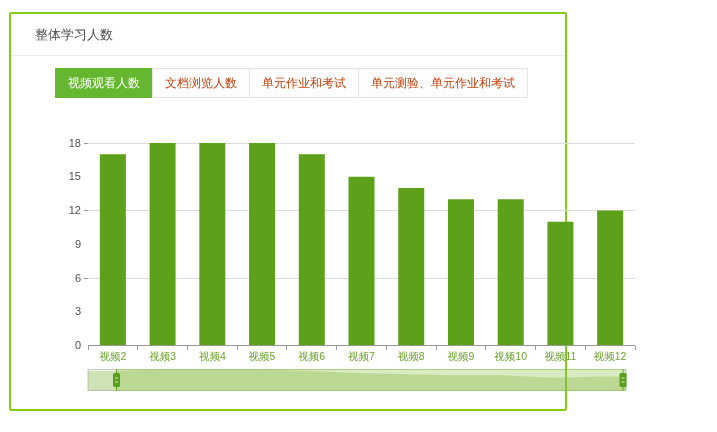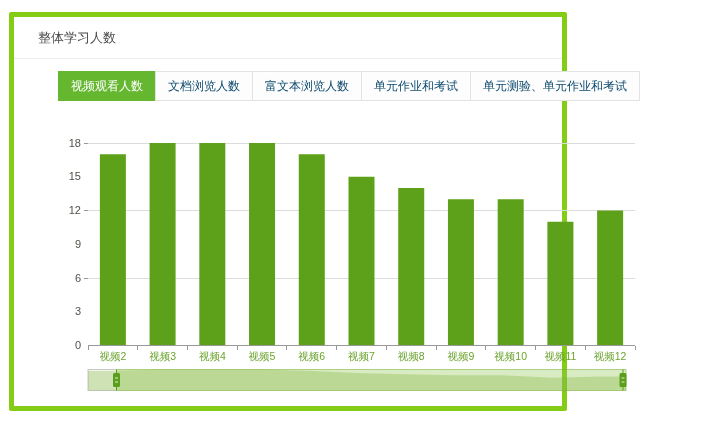"整体学习人数" .panel { border: 5px solid #84cc16 -> 2px solid #84cc16 }
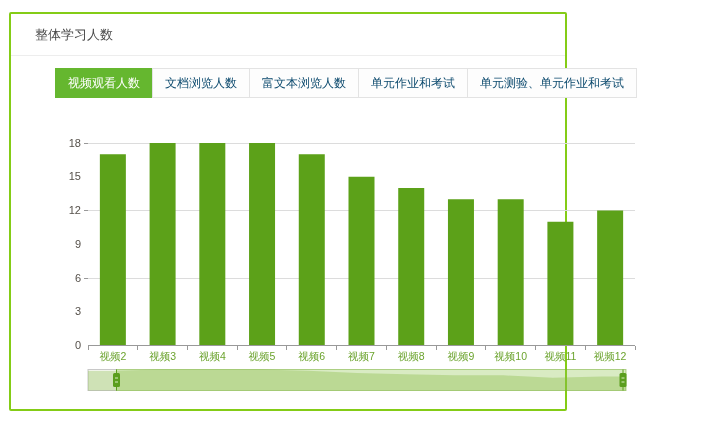"文档浏览人数" .tab { color: #0c4a6e -> #c2410c }
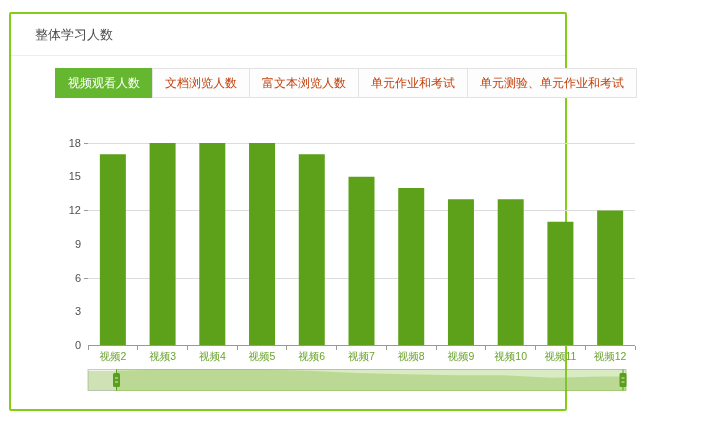"富文本浏览人数" div.tab { html: <div>富文本浏览人数</div> -> none }
